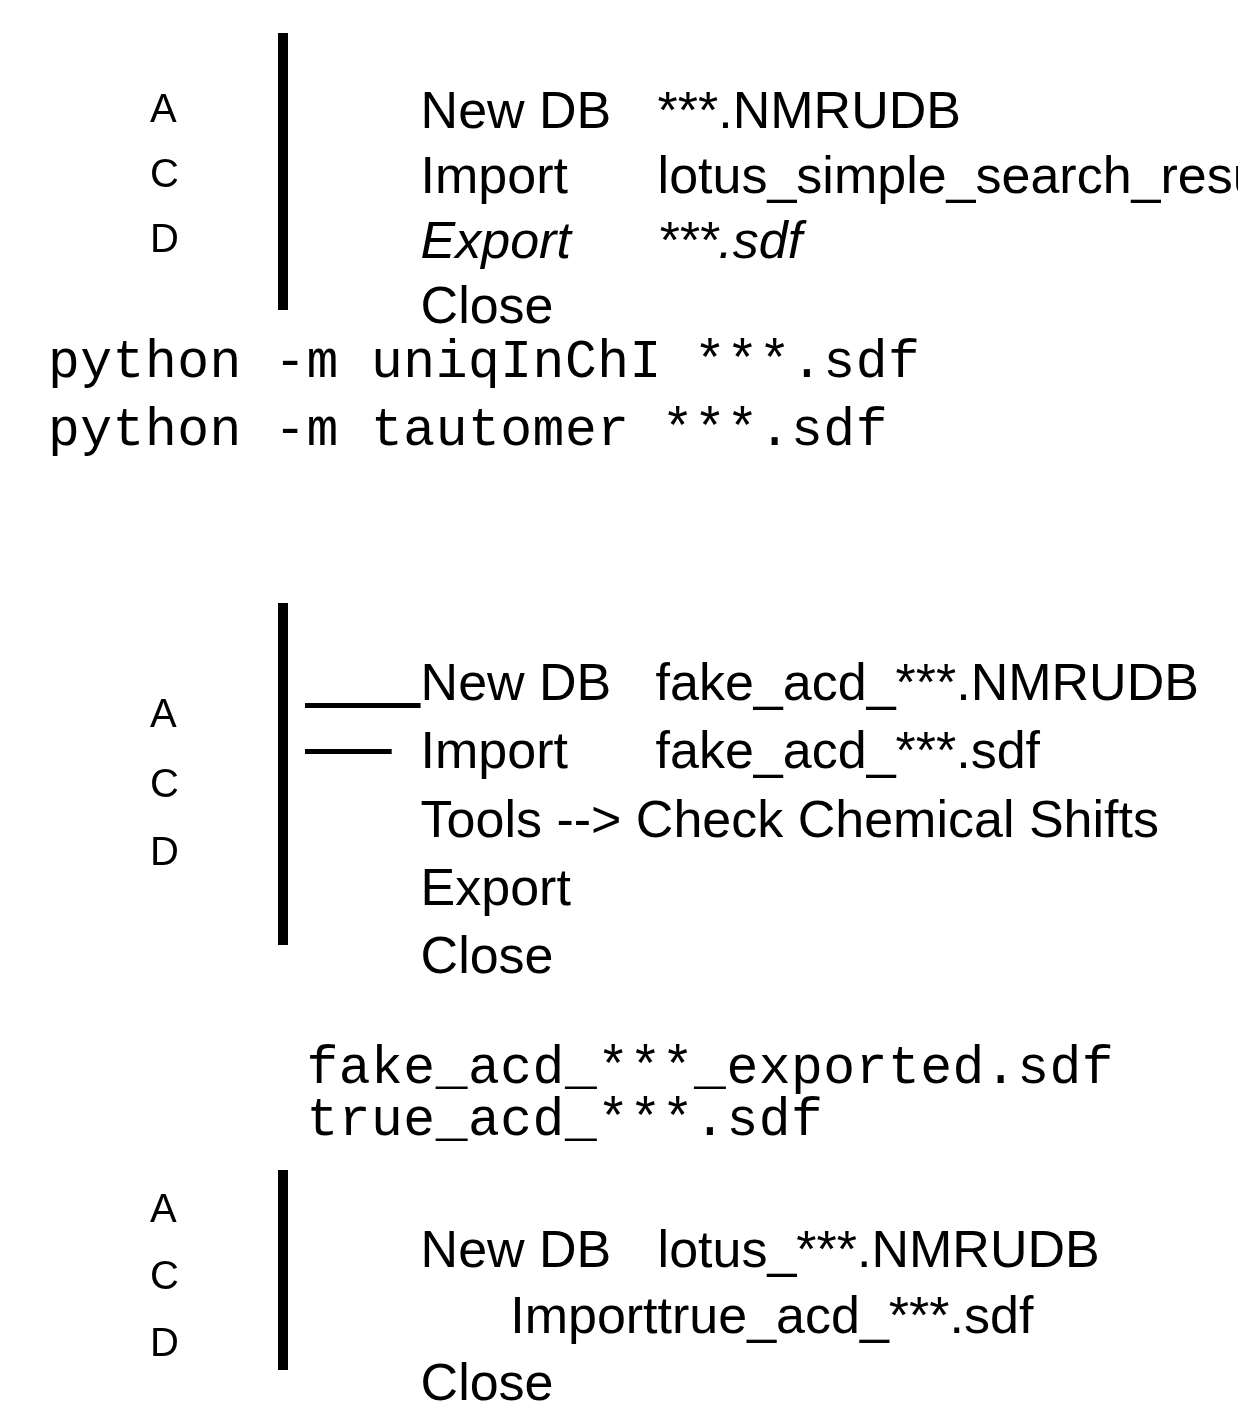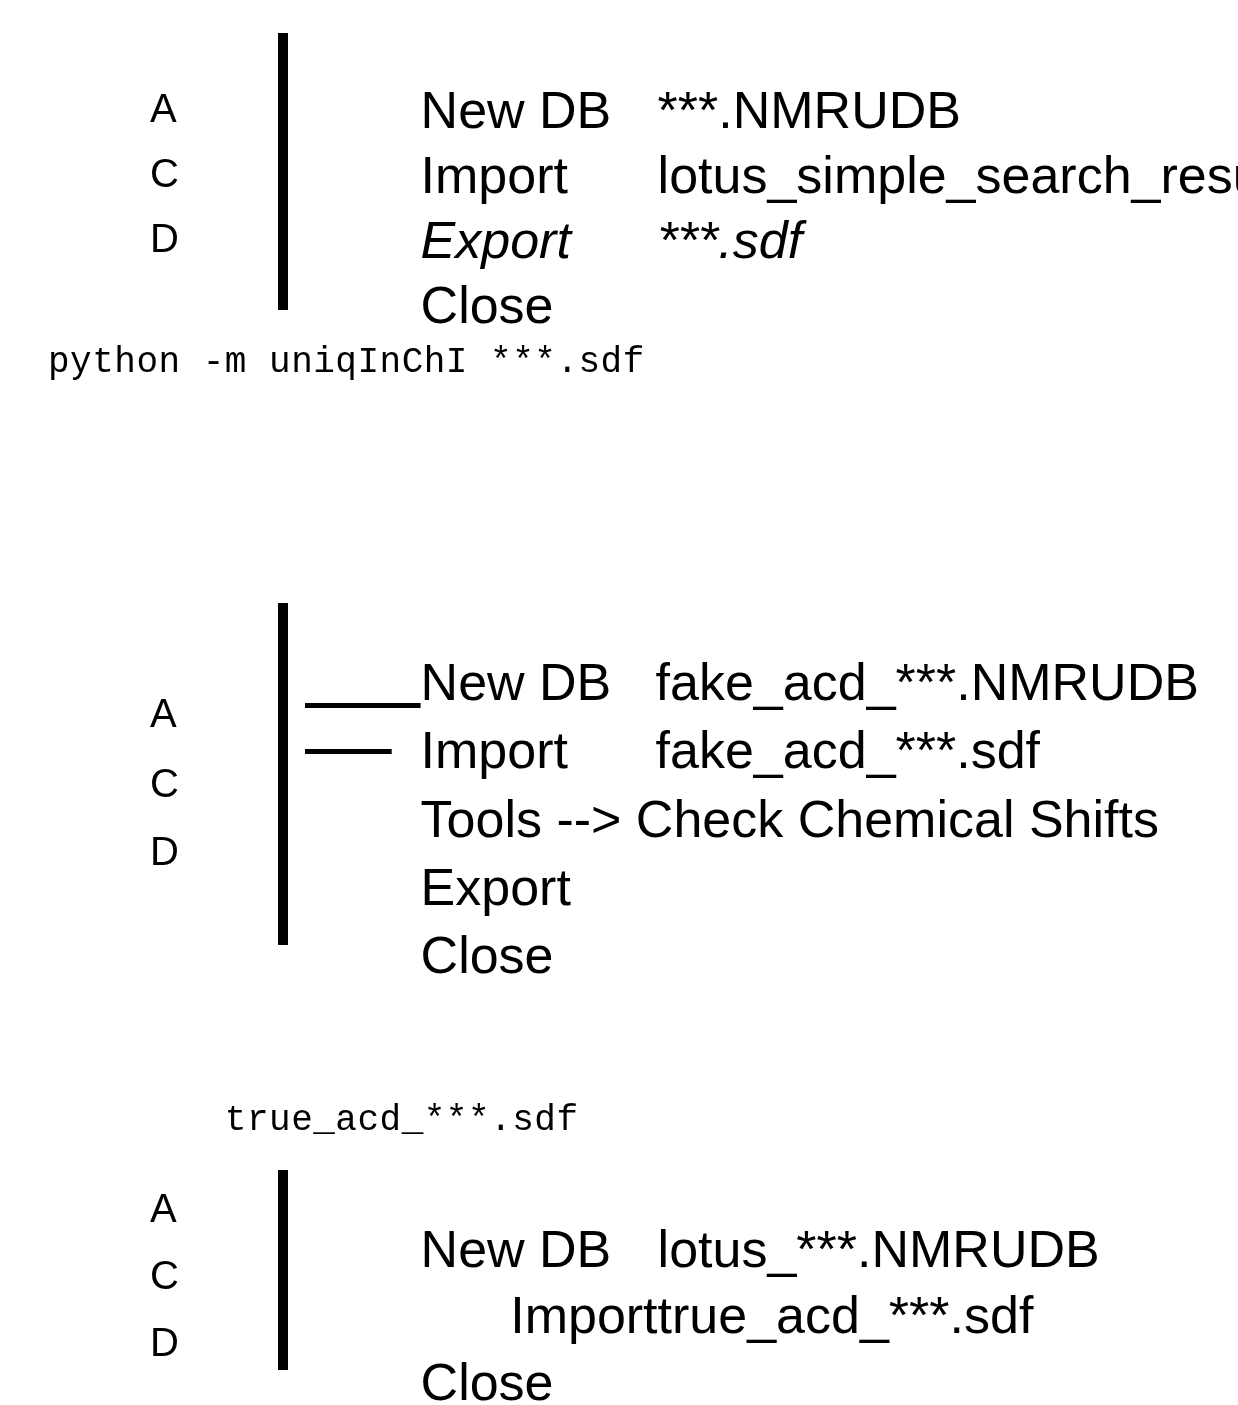"python -m uniqInChI ***.sdf" .cmd { font-size: 36px -> 53px }
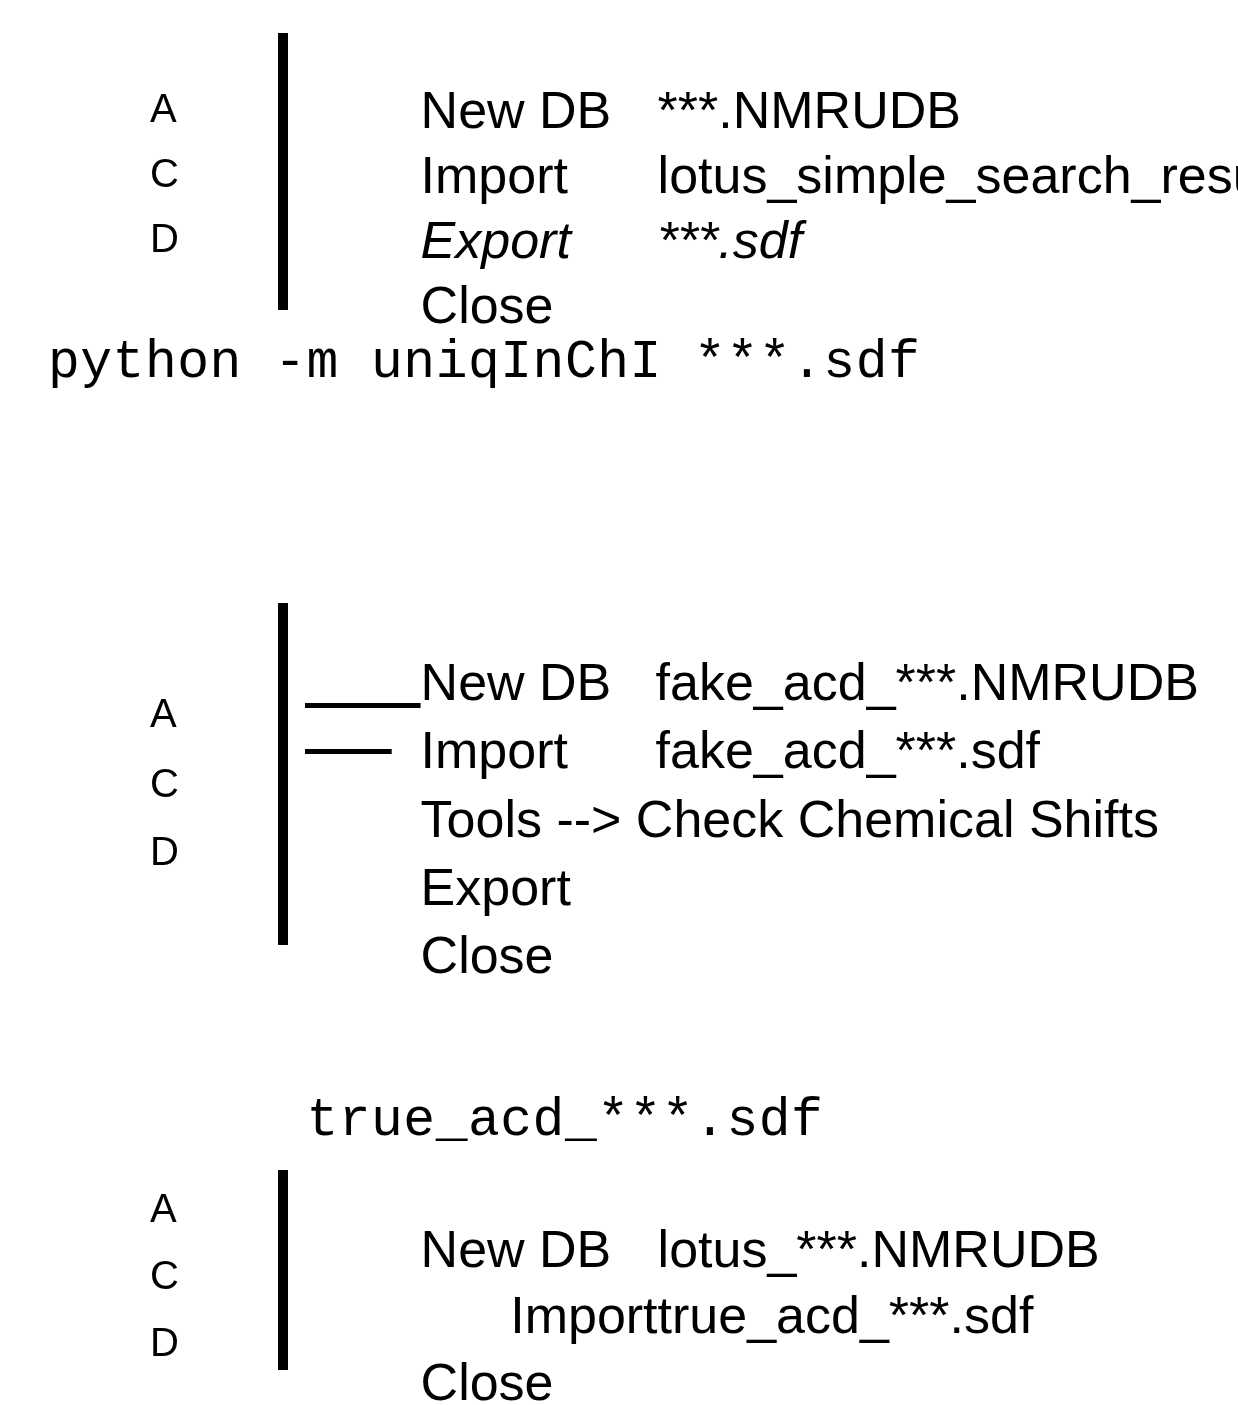"python -m tautomer ***.sdf" div.cmd { html: none -> <div>python -m tautomer ***.sdf</div> }
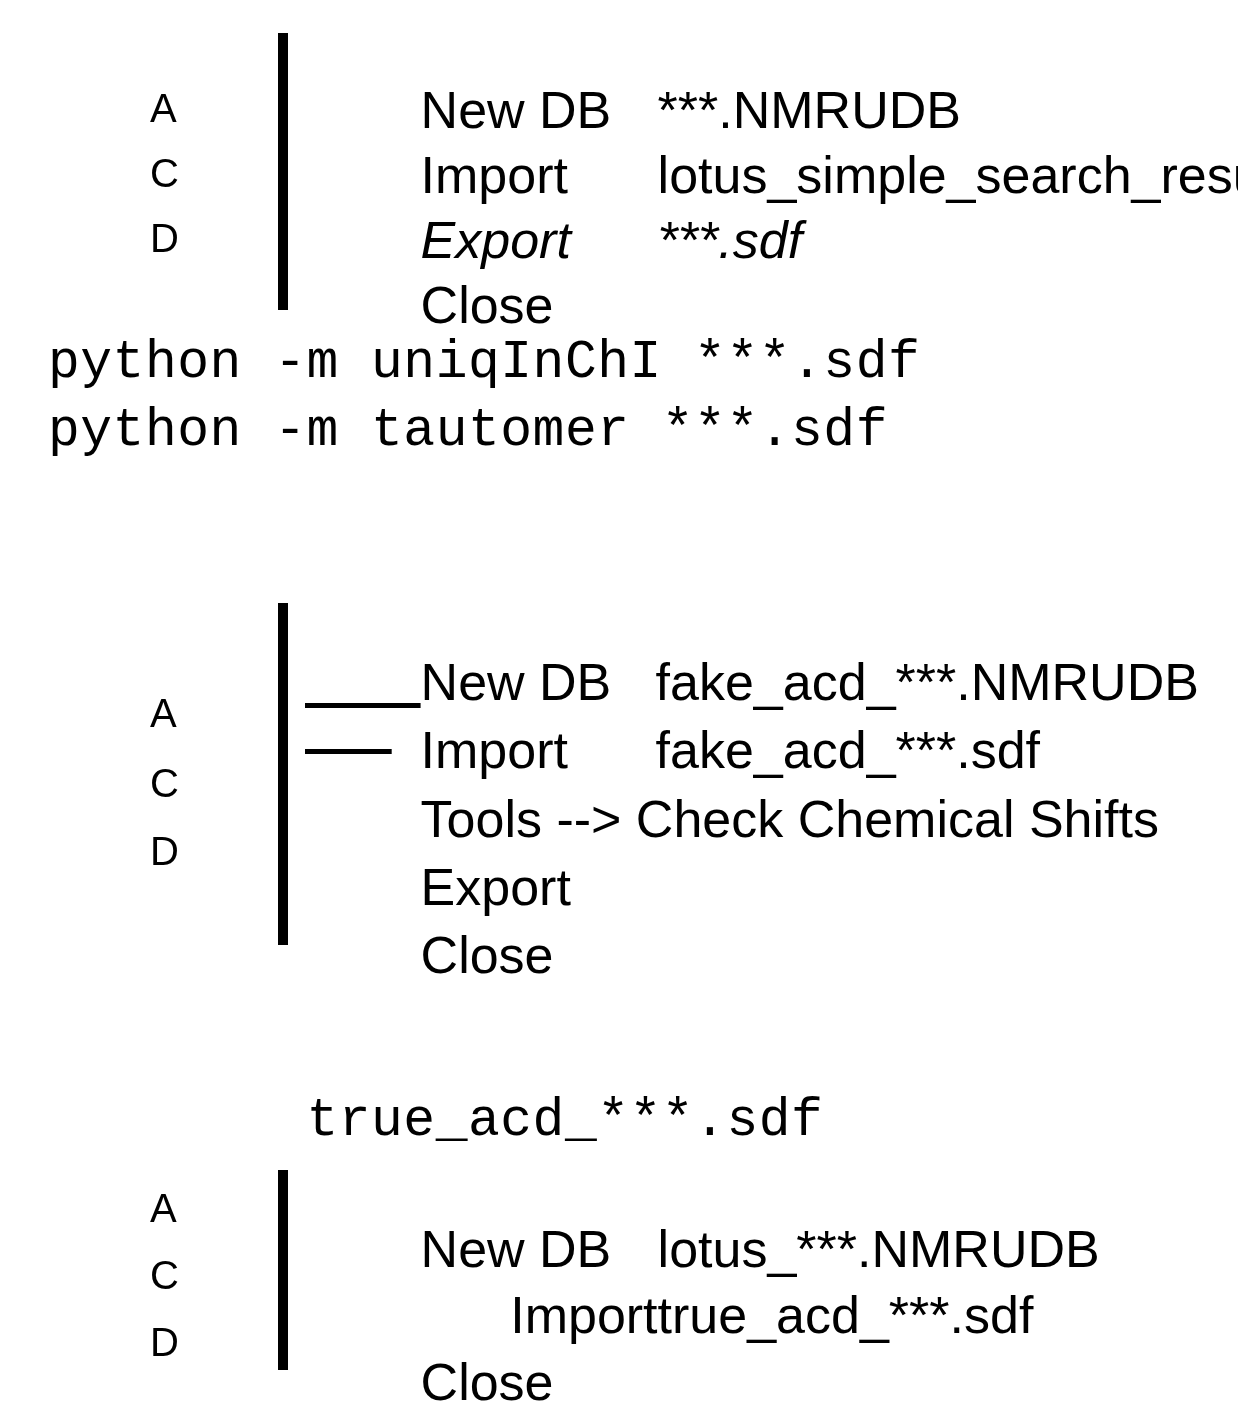"fake_acd_***_exported.sdf" div.cmd { html: none -> <div> fake_acd_***_exported.sdf</div> }
